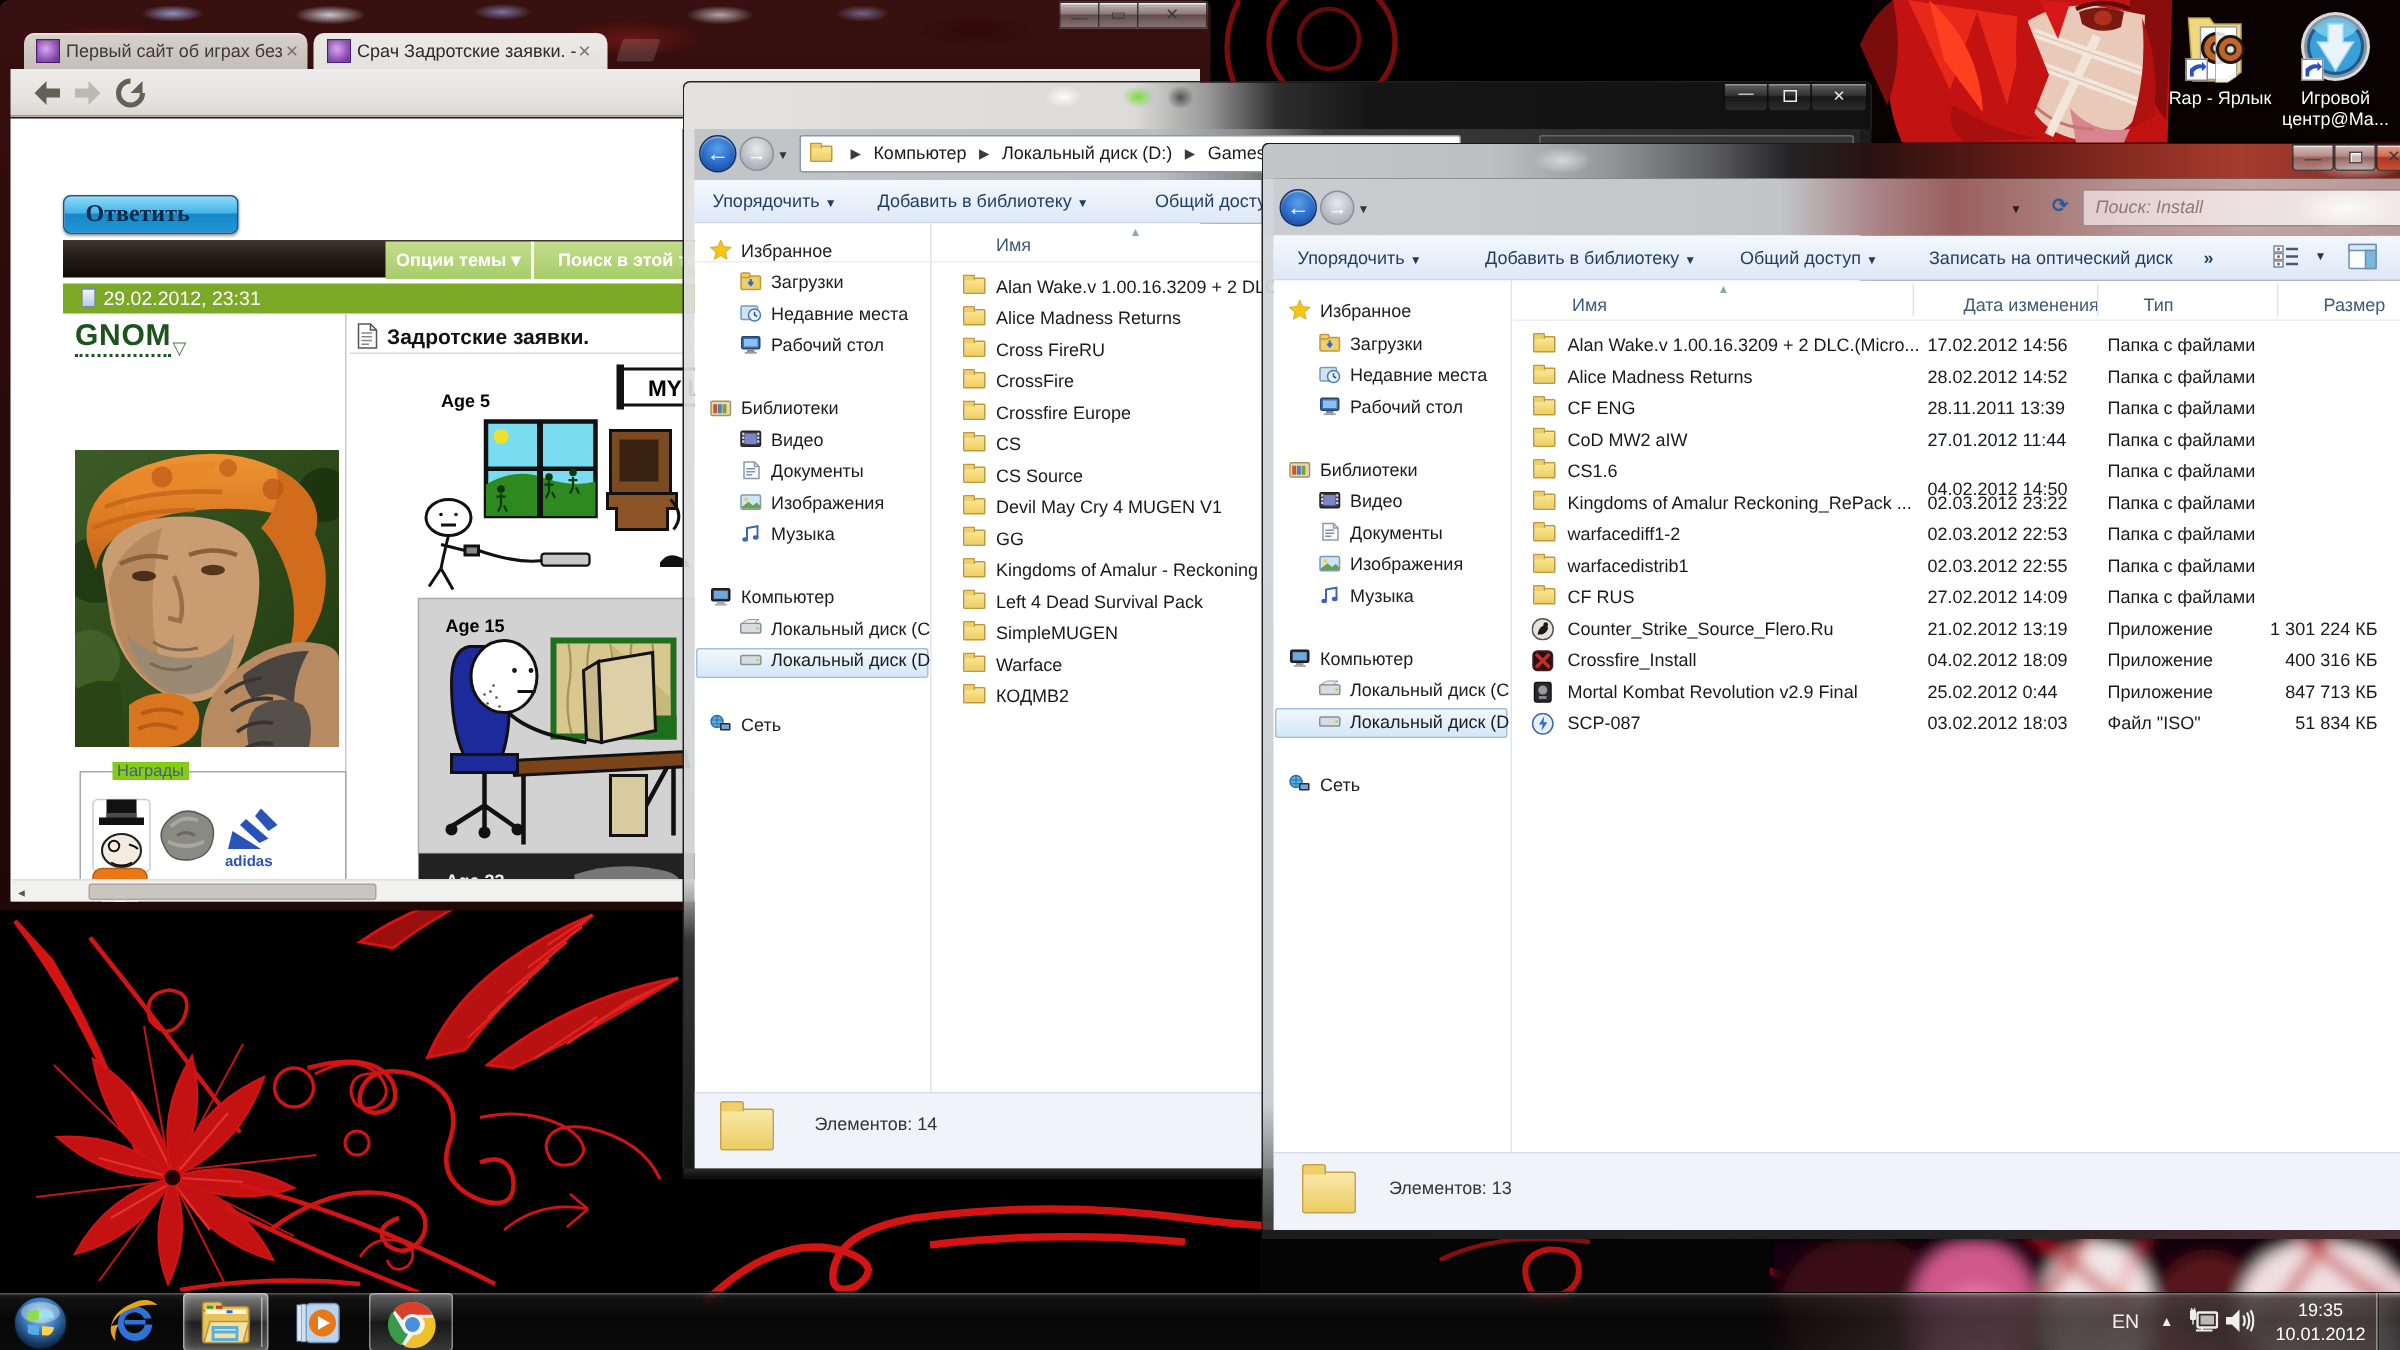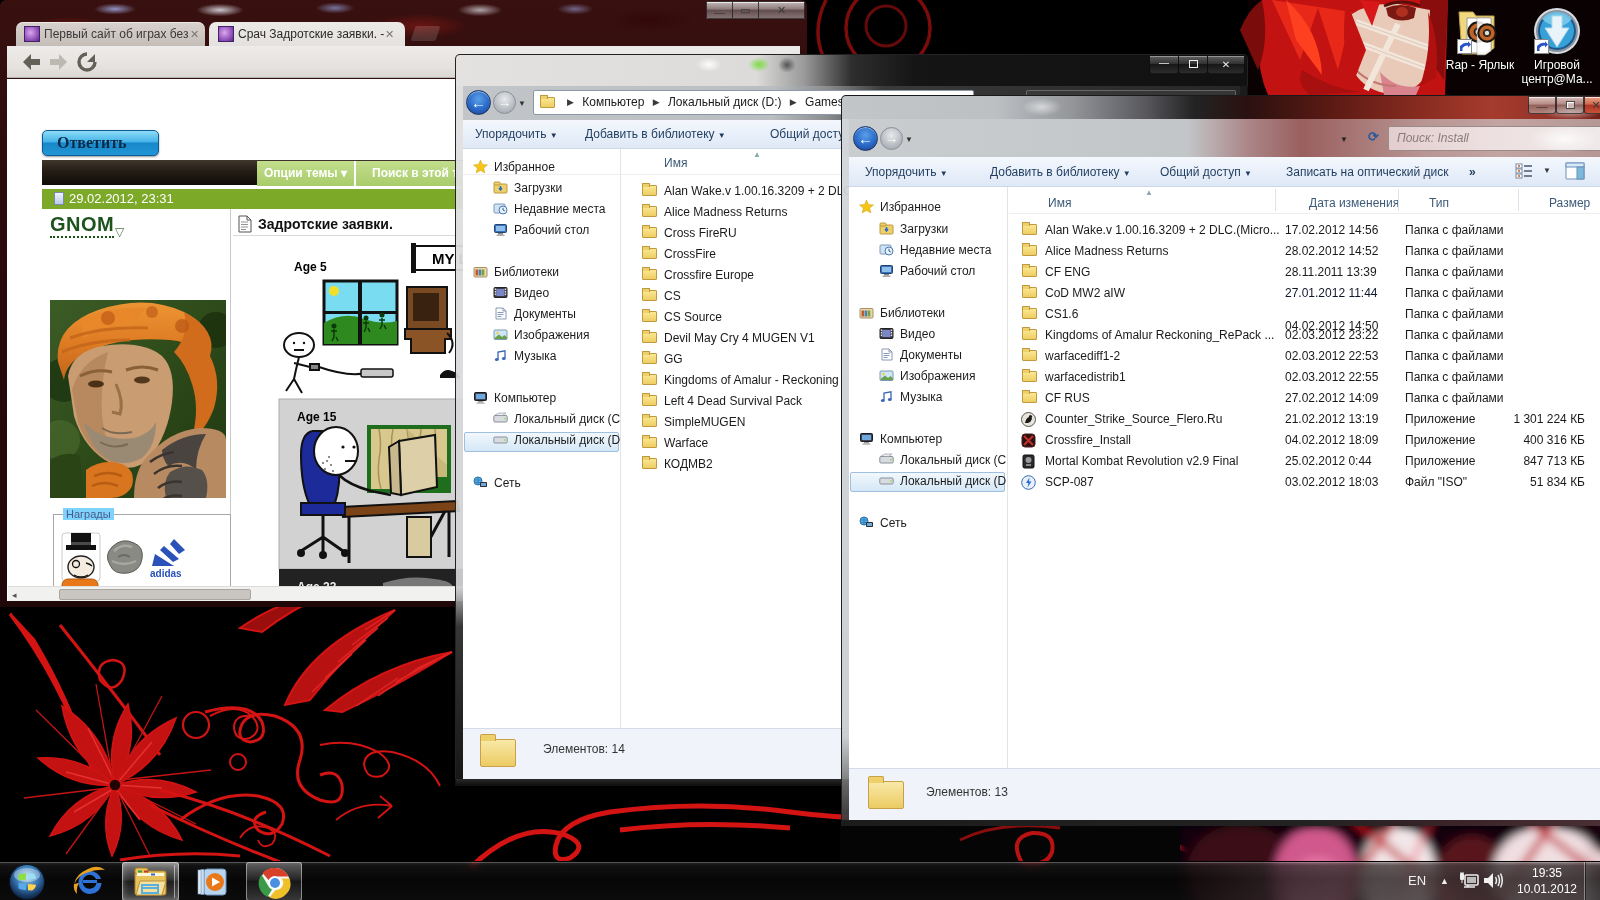"Награды" #awlabel { background: #7dd3fc -> #84cc16; left: 9px -> 21px }
